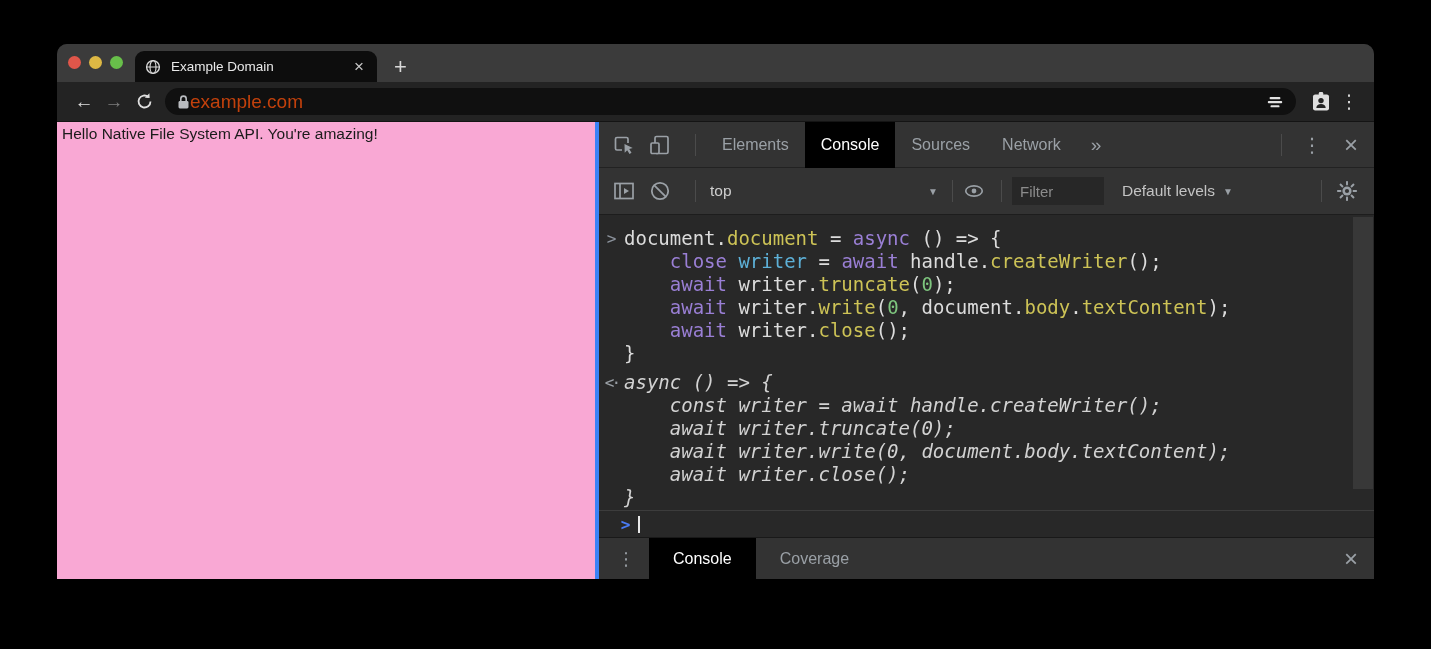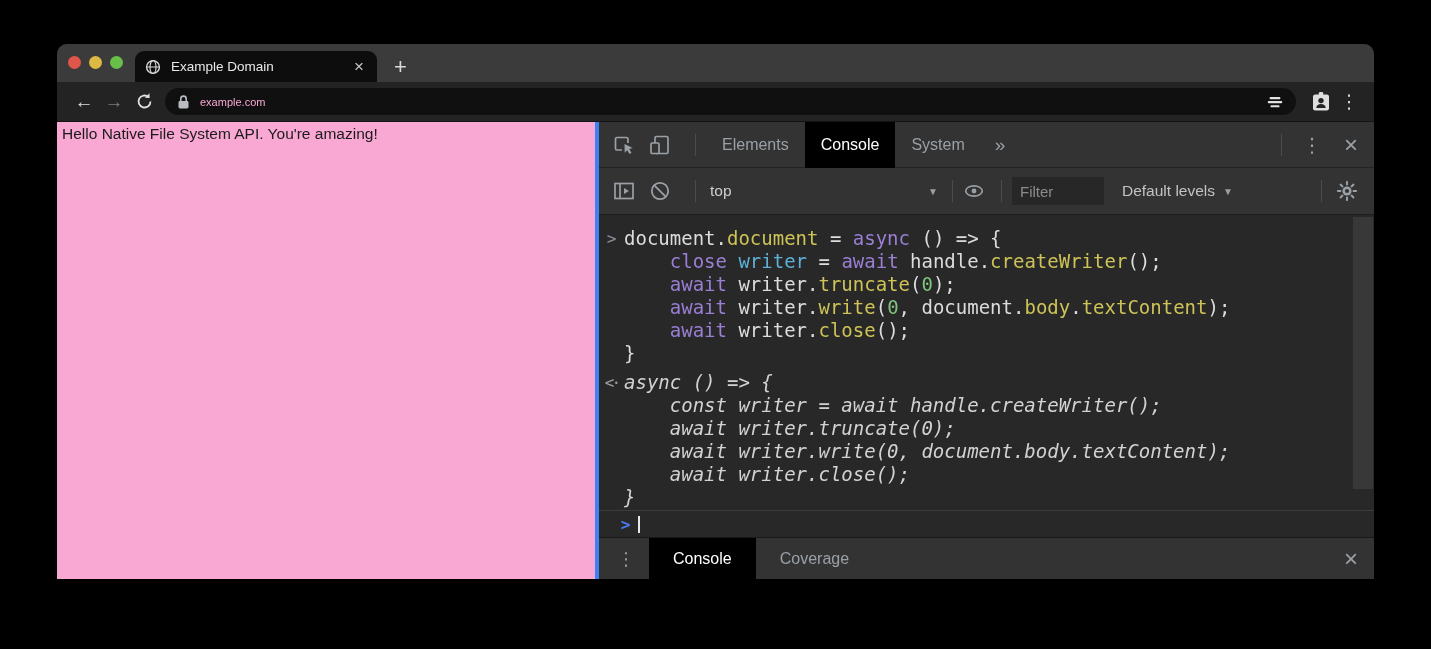"example.com" .url { color: #f9a8d4 -> #c2410c; font-size: 11px -> 19px; margin-left: 10px -> 0 }
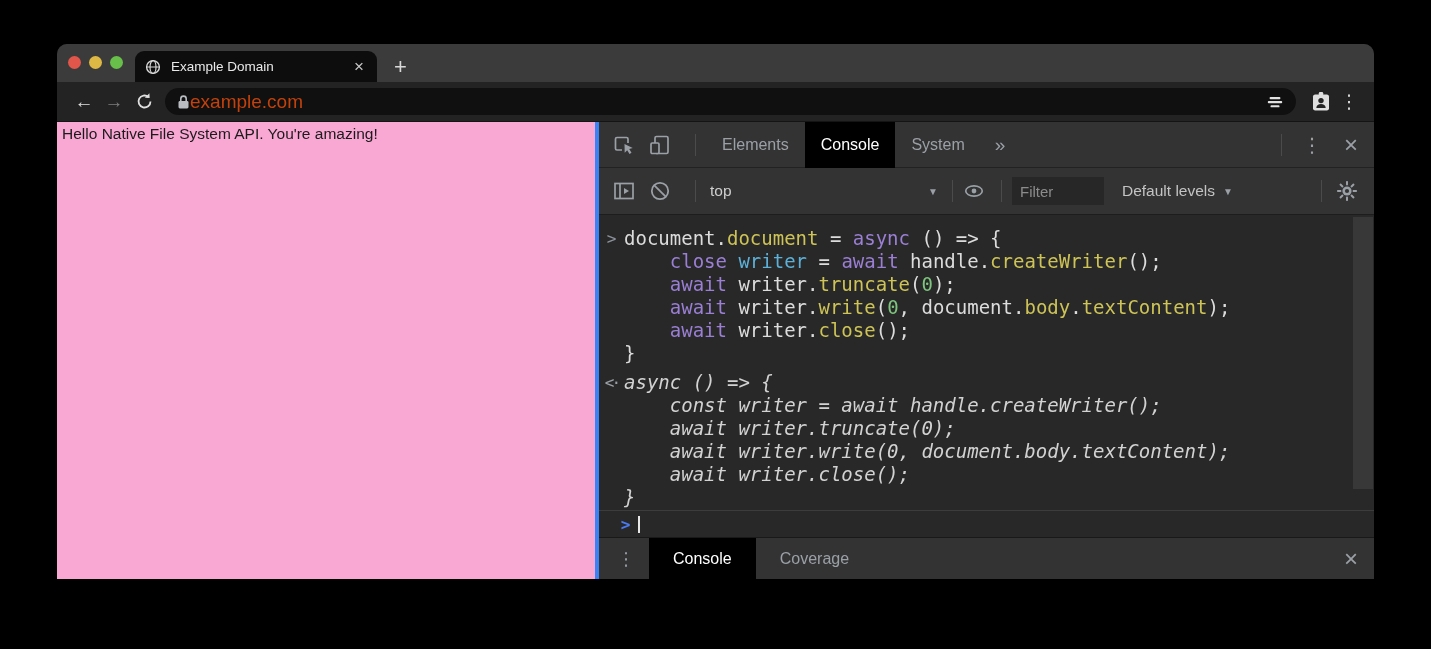"Sources" div.dt-tab { html: none -> <div>Sources</div> }
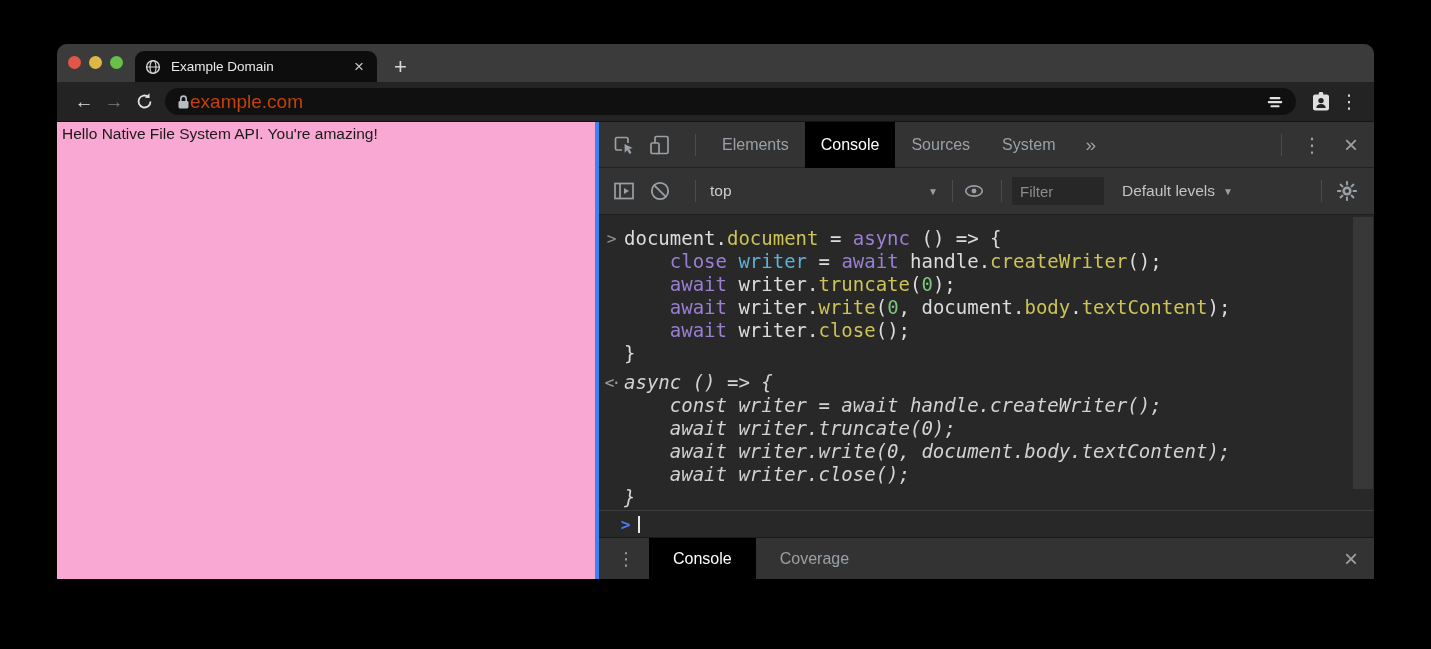"System" div.dt-tab { text: System -> Network }
